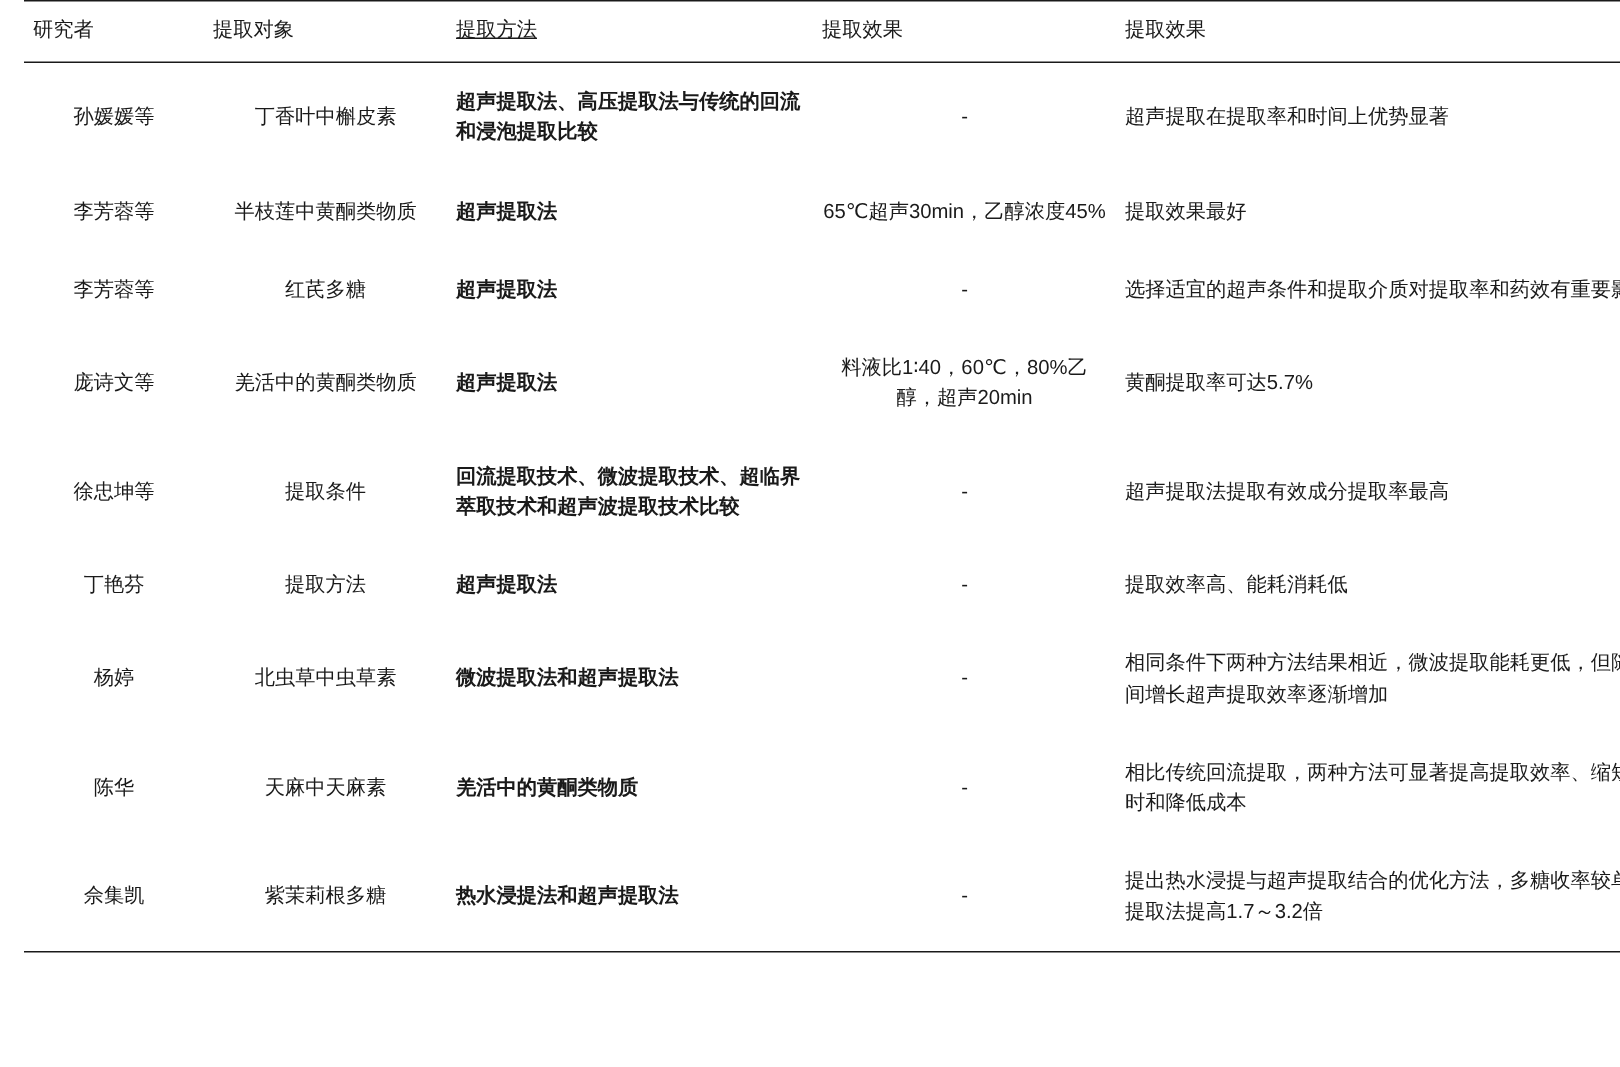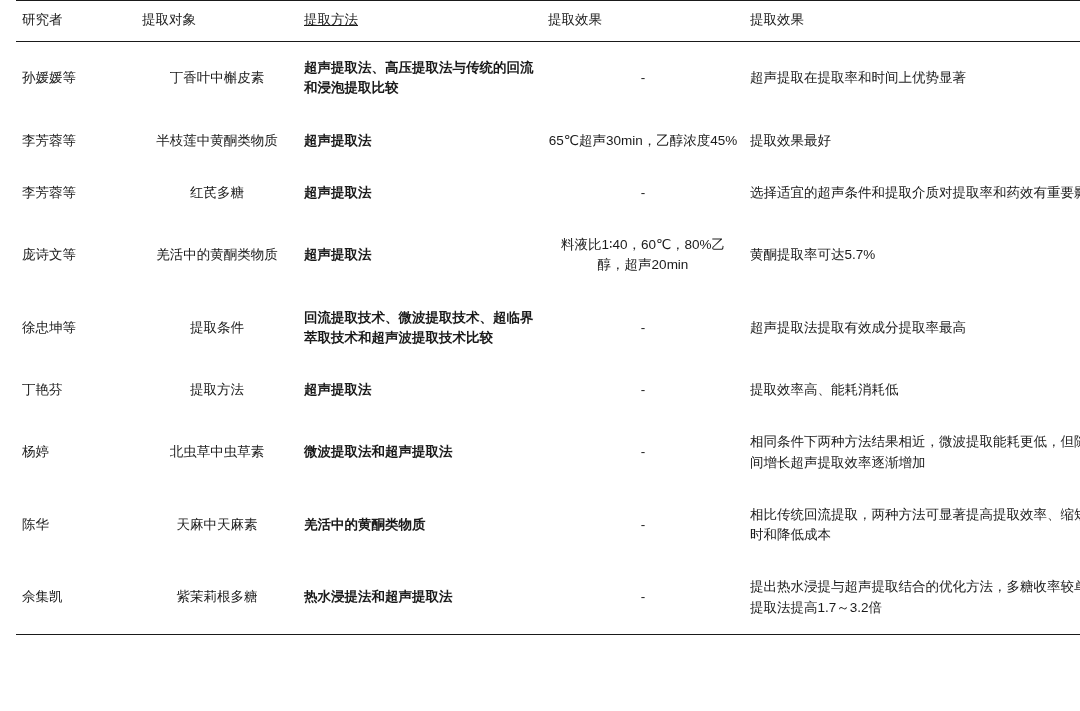"孙媛媛等" .col-researcher { text-align: none -> center }
